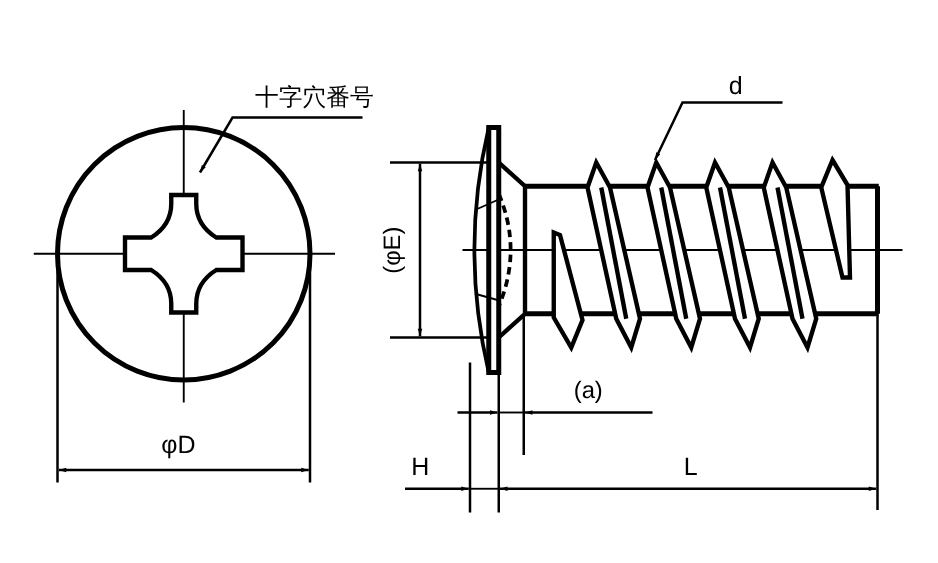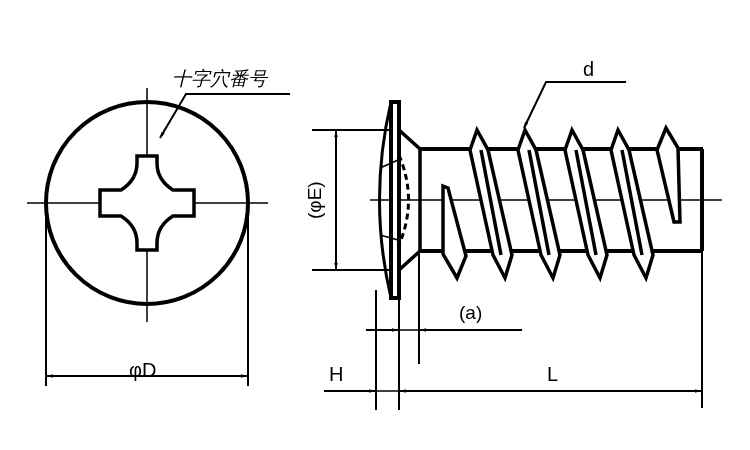"十字穴番号" span.lbl { font-style: italic -> none; left: 172px -> 204px }
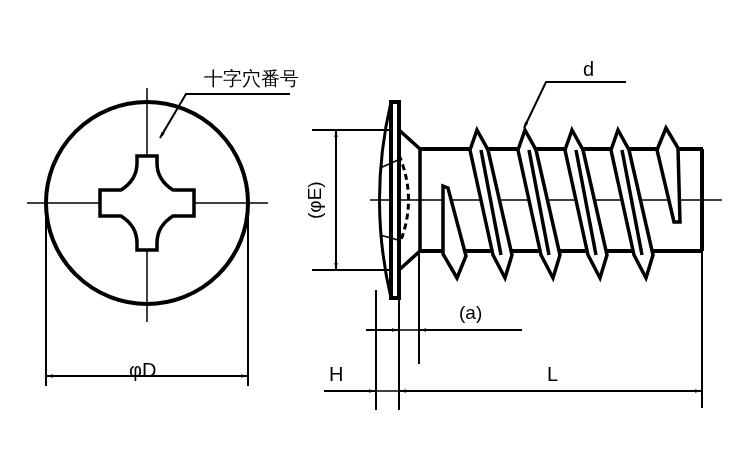"φD" span.lbl { top: 360px -> 346px }
